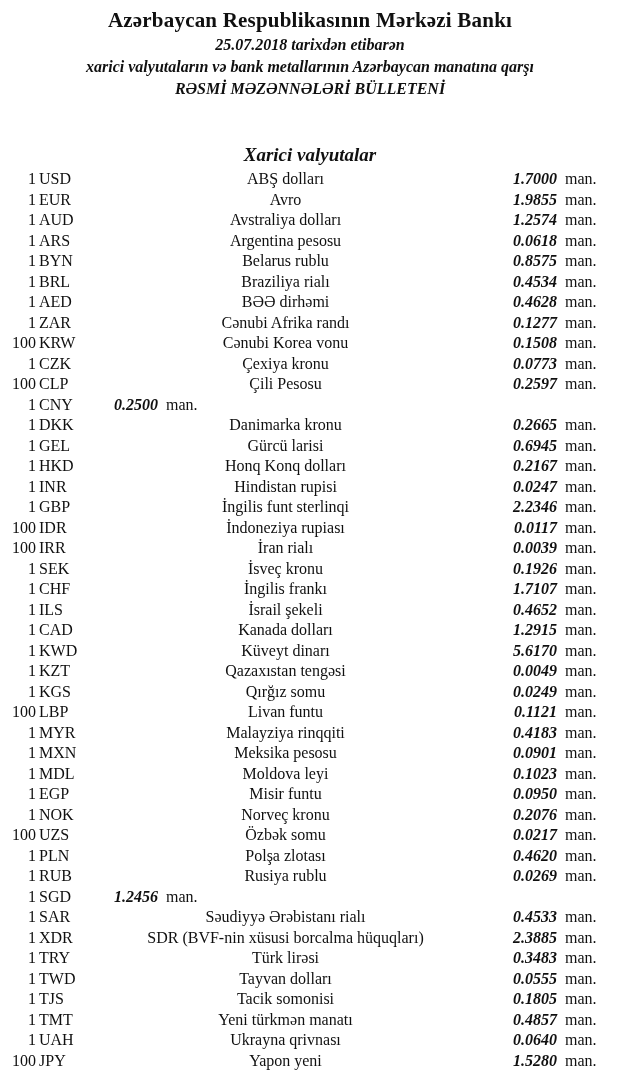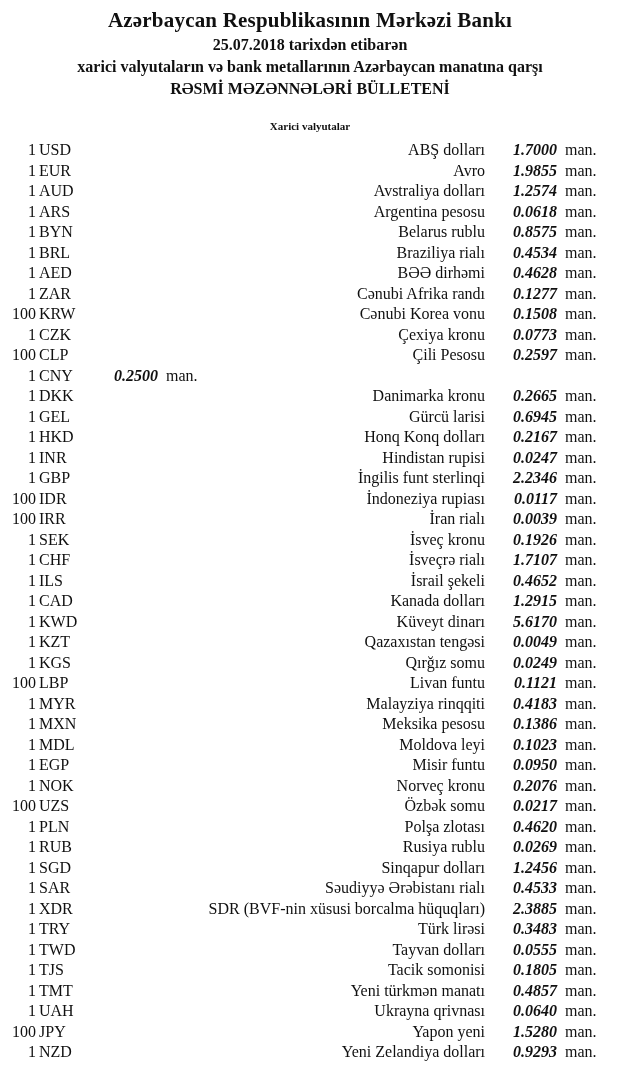"25.07.2018 tarixdən etibarən" .hdr-sub { font-style: none -> italic }
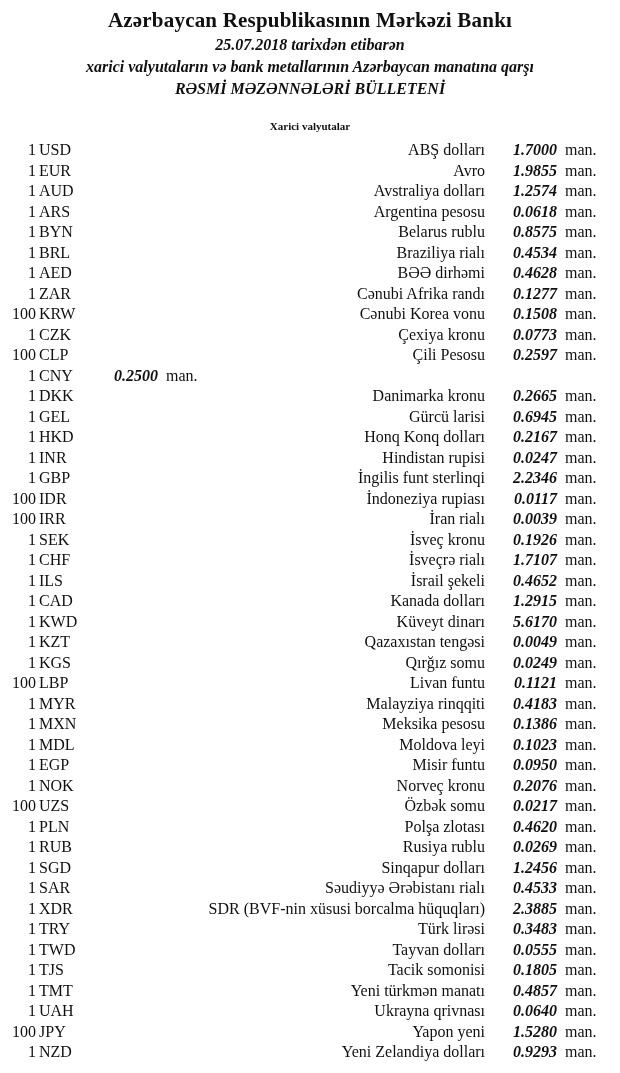"Xarici valyutalar" .section-title { font-size: 11px -> 19px; font-style: none -> italic; margin-top: 15px -> 44px }
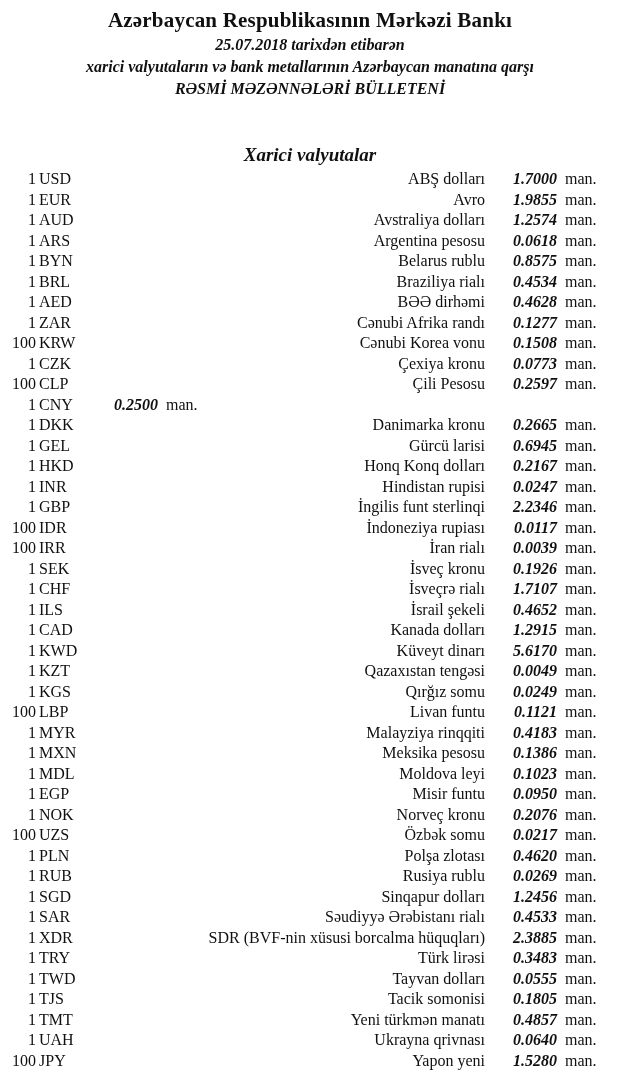"ABŞ dolları" .name { text-align: right -> center }
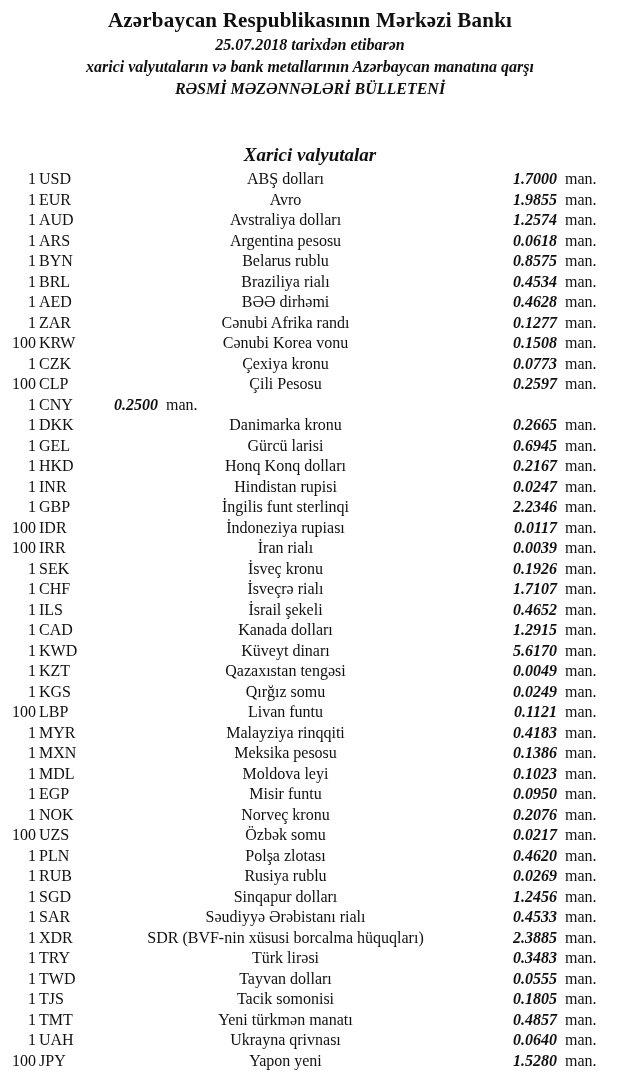"İsveçrə rialı" span.name { text: İsveçrə rialı -> İngilis frankı }
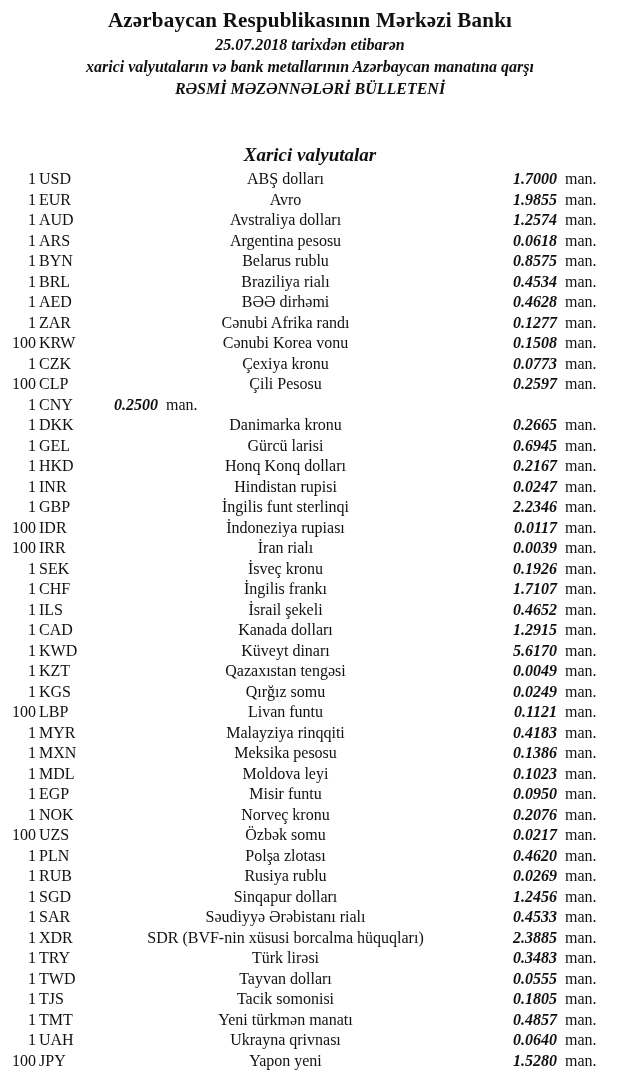"0.1386" span.rate { text: 0.1386 -> 0.0901 }
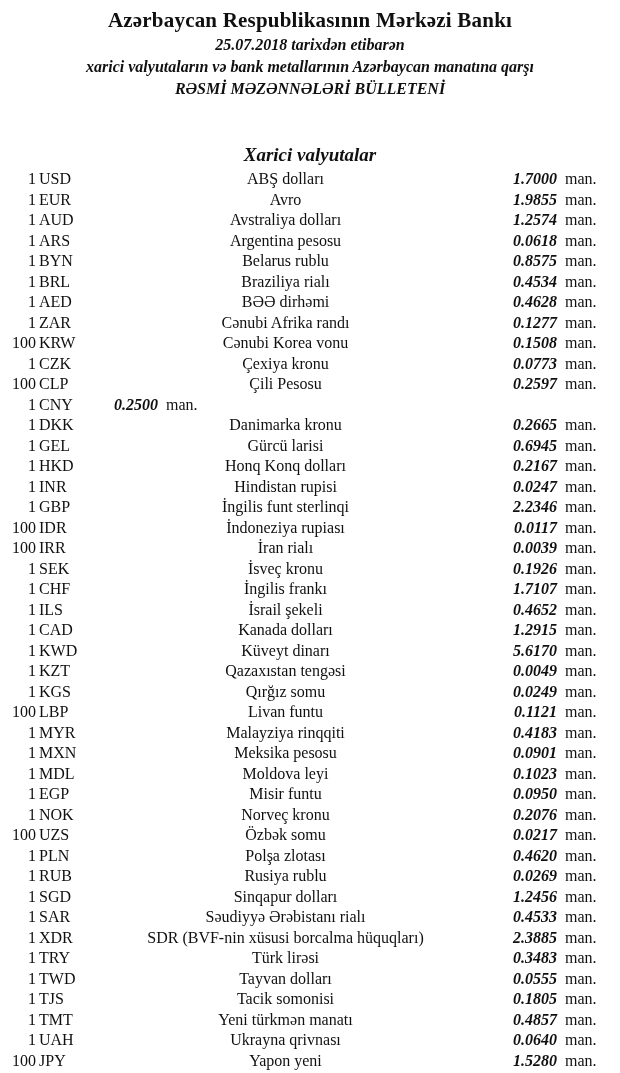"Sinqapur dolları" span.name { html: <span>Sinqapur dolları</span> -> none }
